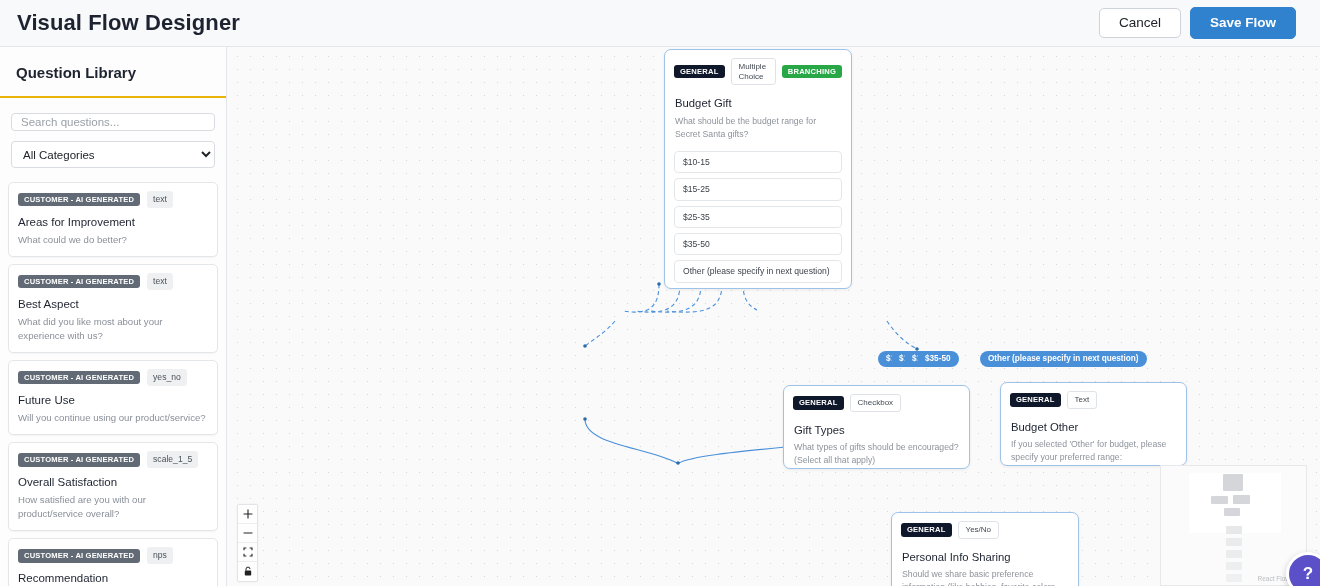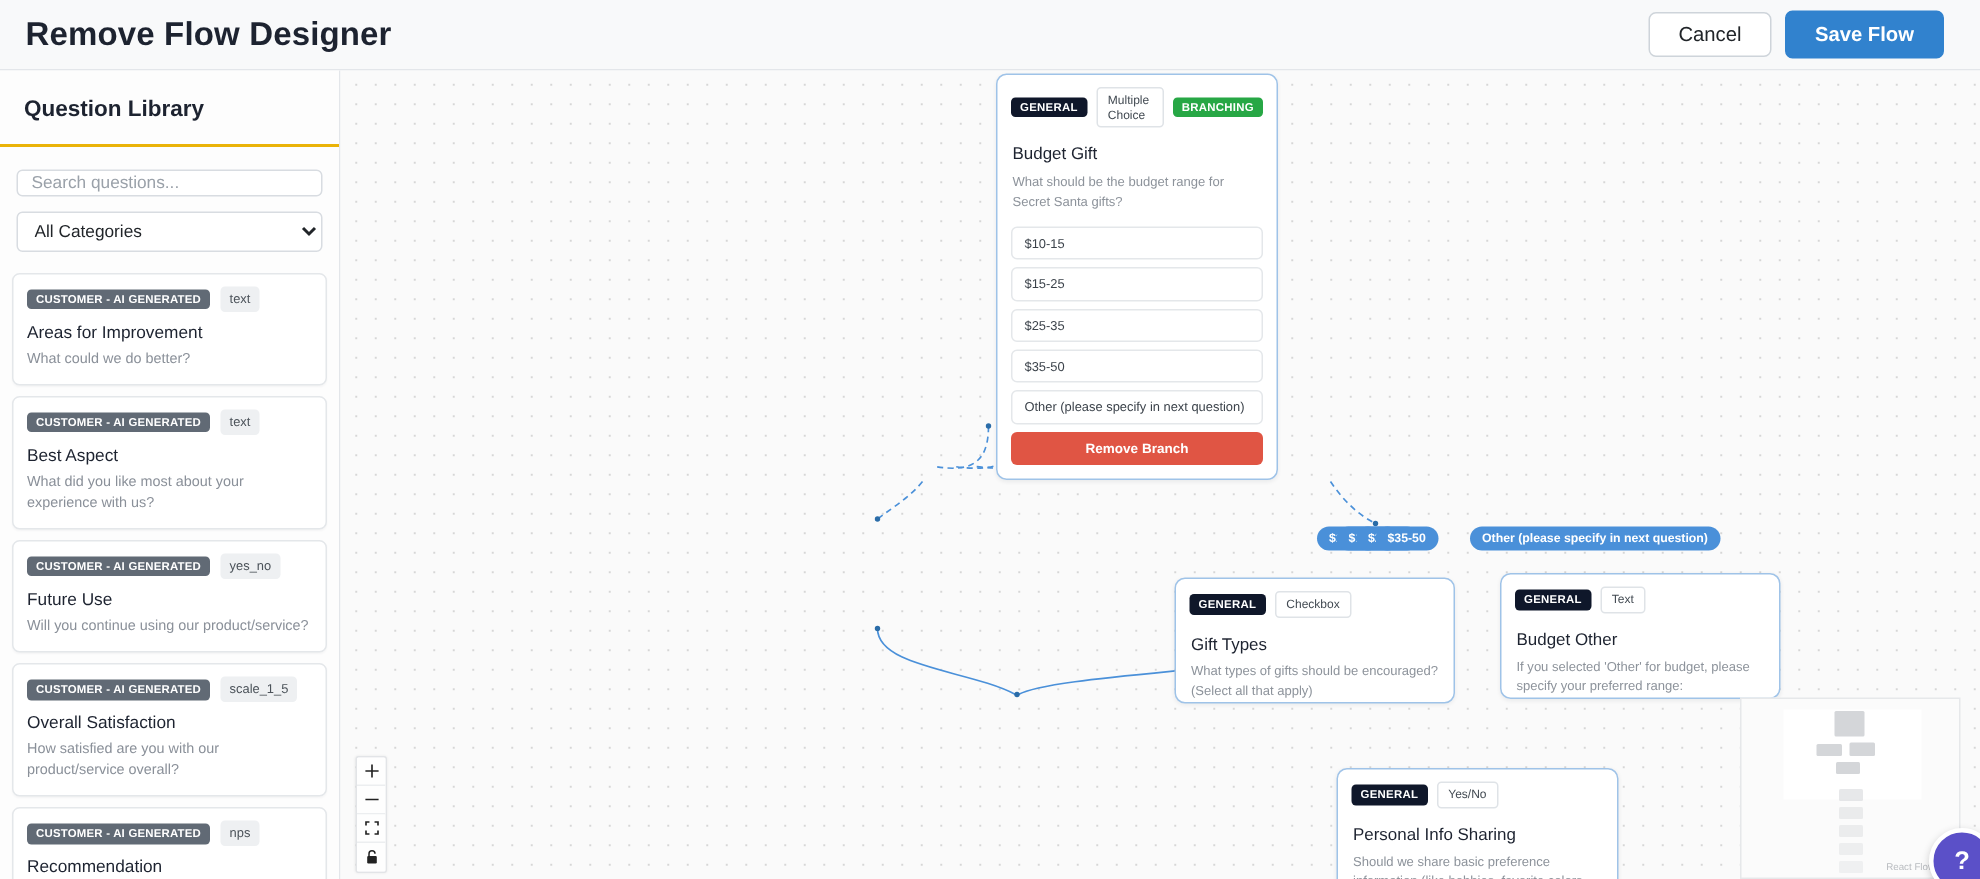"Remove Flow Designer" div.header-title { text: Remove -> Visual }
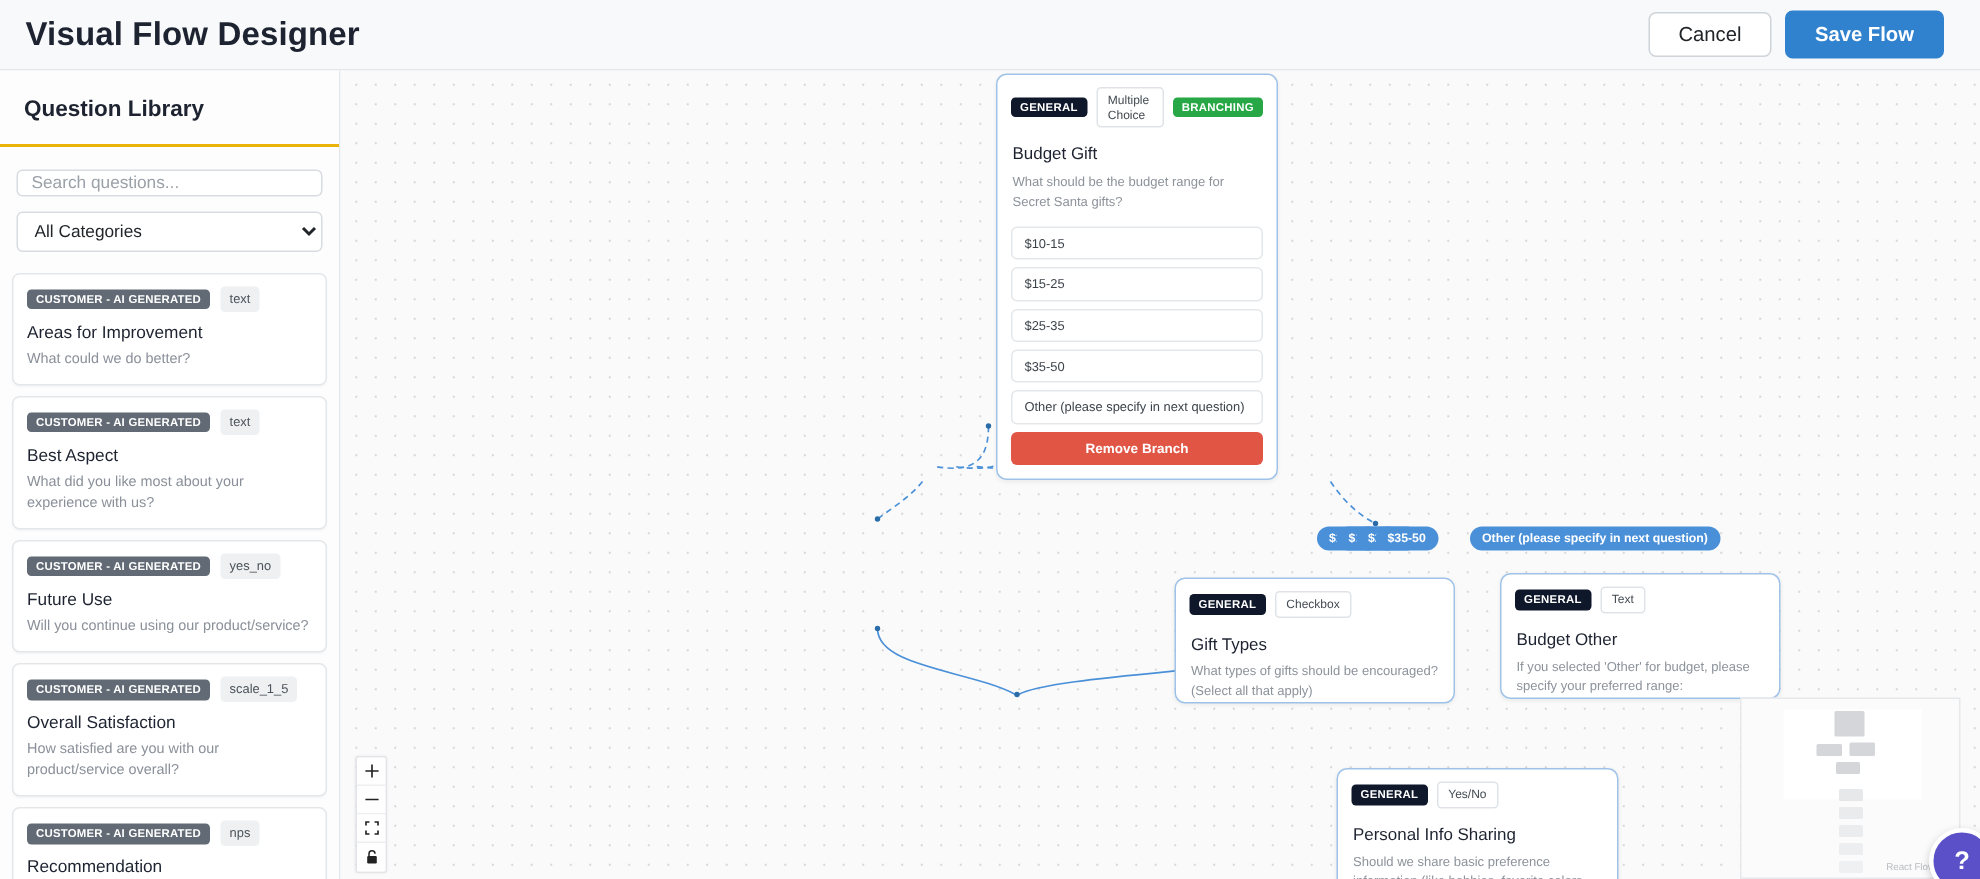"Remove Branch" button.btn-remove-branch { html: <button>Remove Branch</button> -> none }
